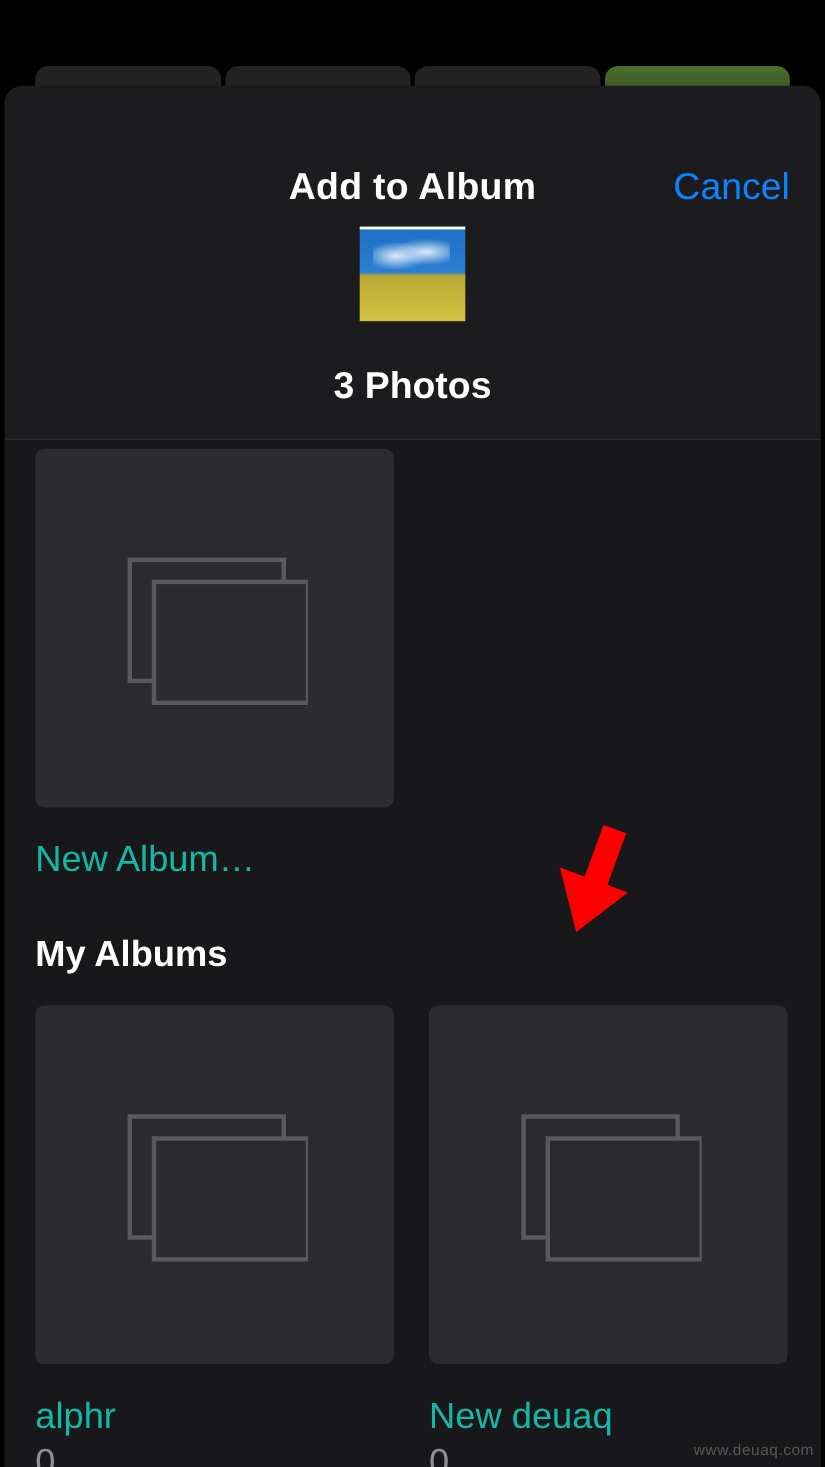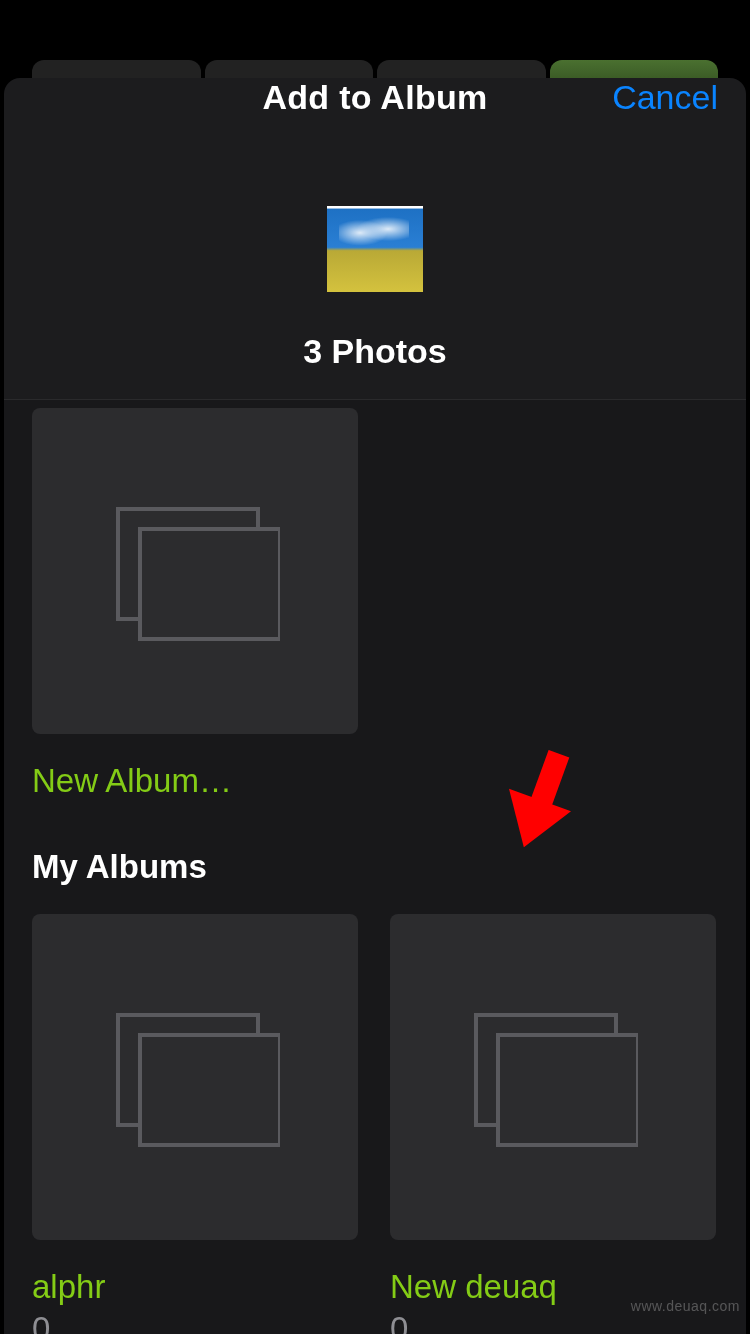"Add to Album" .header { align-items: flex-start -> flex-end }
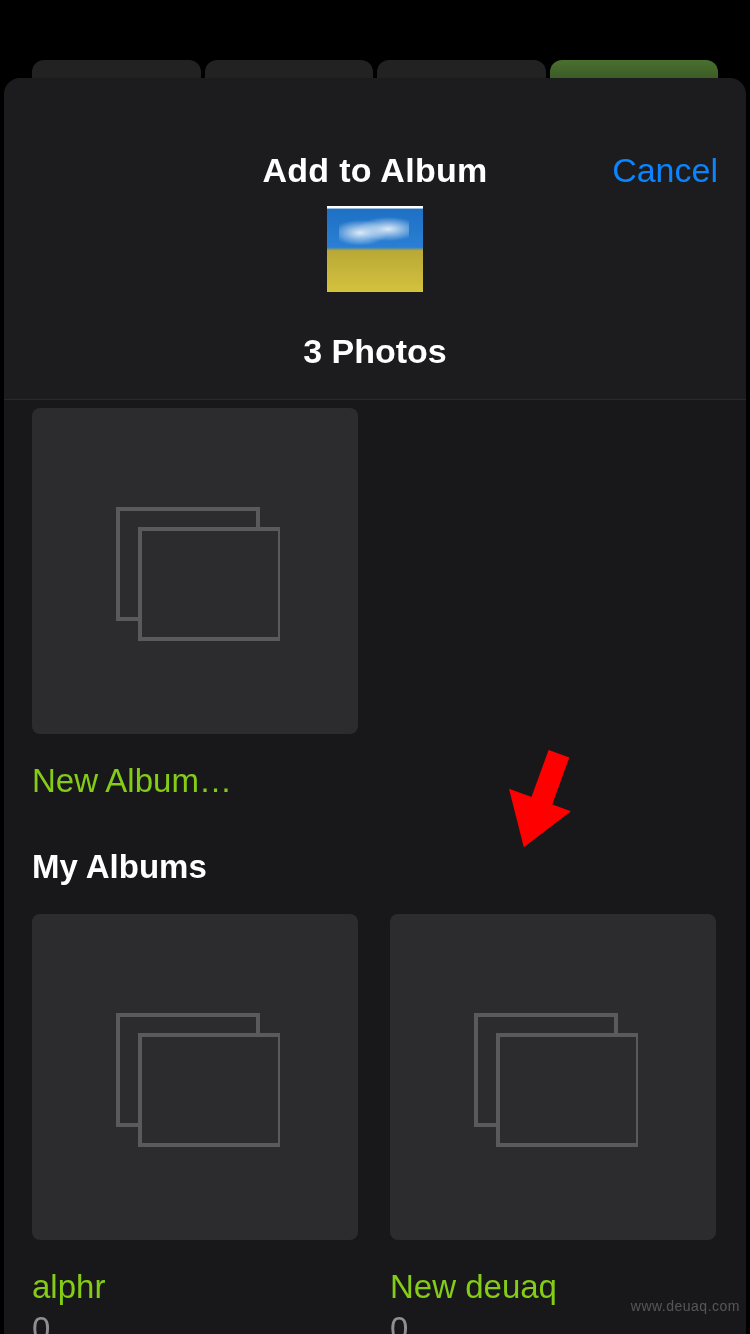"New Album…" .album-label { color: #84cc16 -> #14b8a6 }
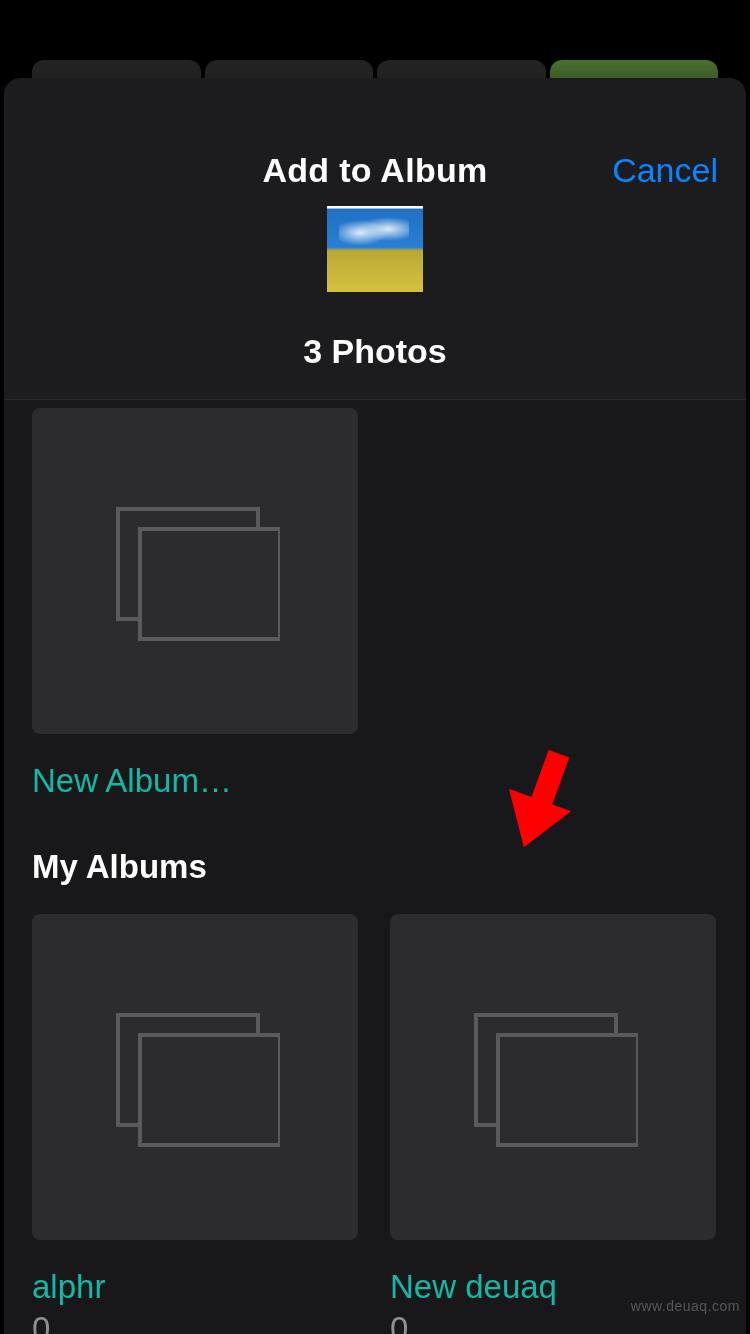"www.deuaq.com" .watermark { bottom: 20px -> 8px }
